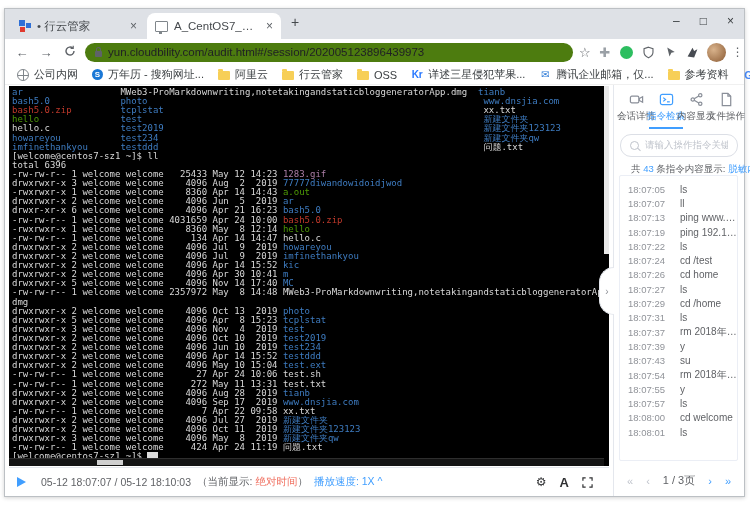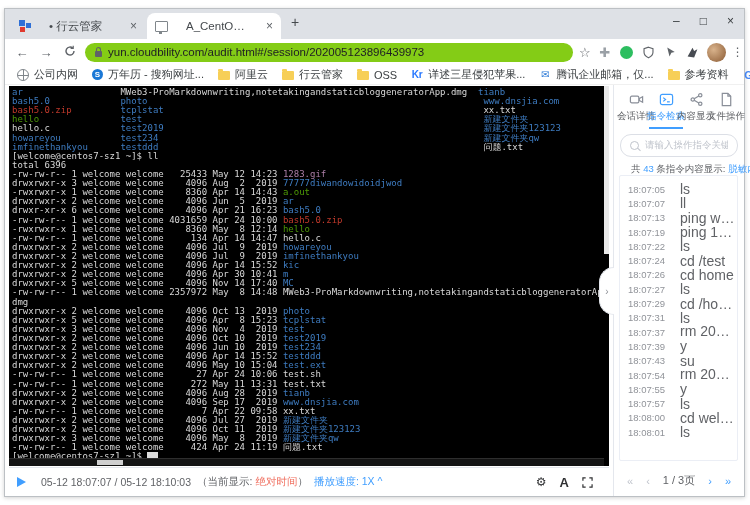"• 行云管家" .tab { gap: 18px -> 6px }
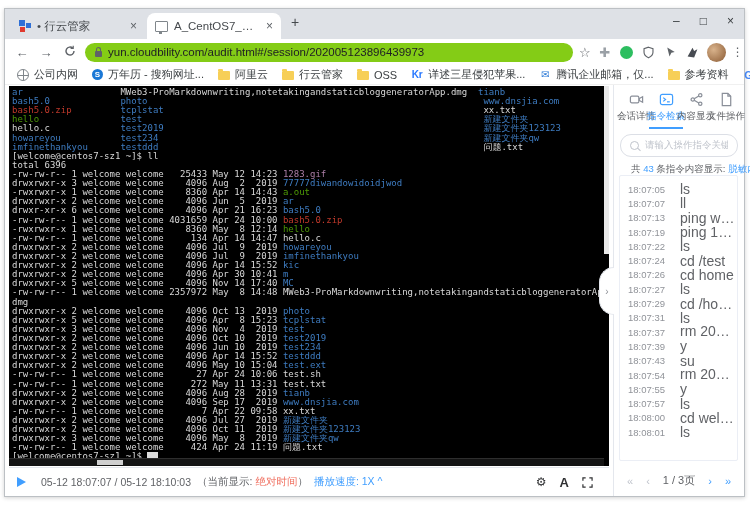"yun.cloudbility.com/audit.html#/session/" .urlpill { background: #84cc16 -> #4d7c0f }
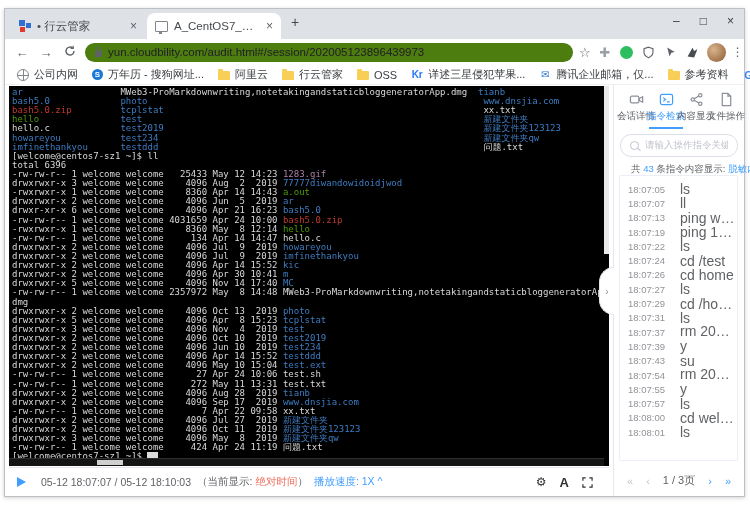"ls" .cmd-text { font-size: 14px -> 10px }
